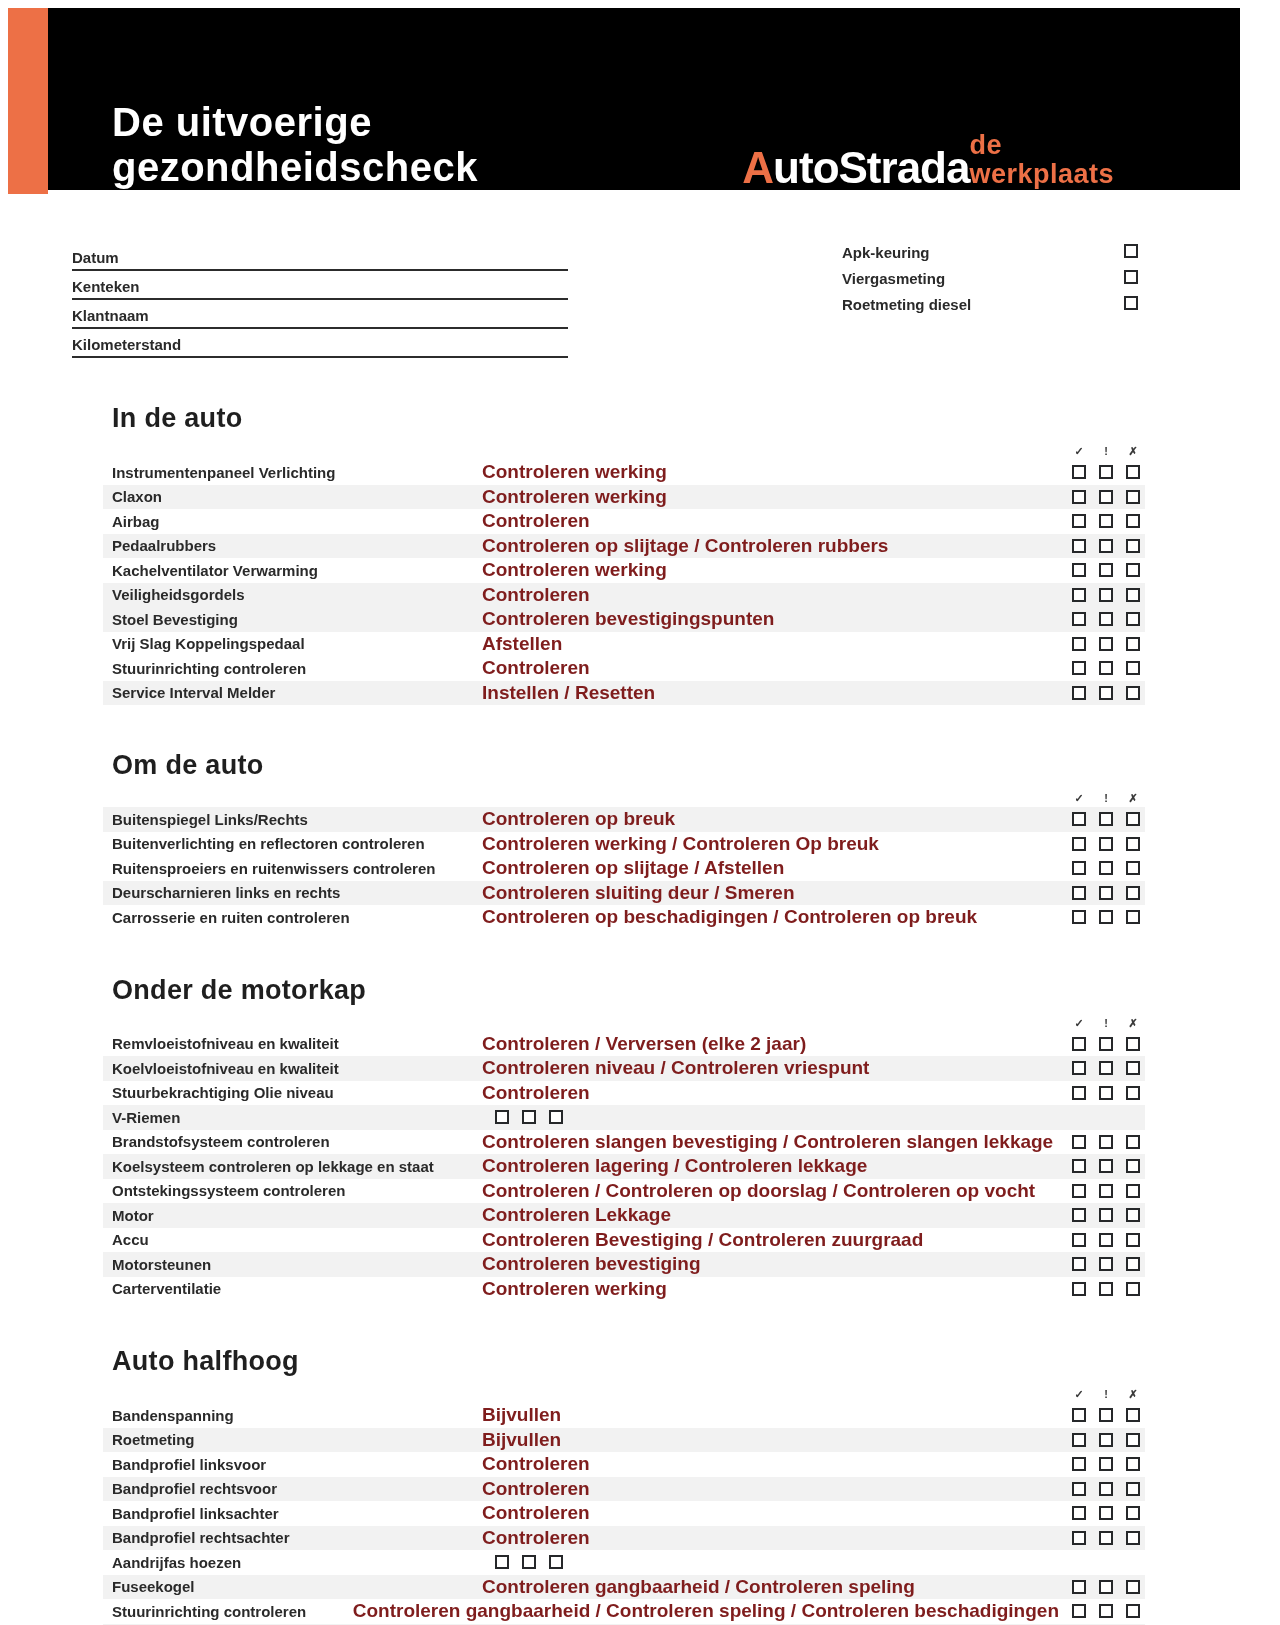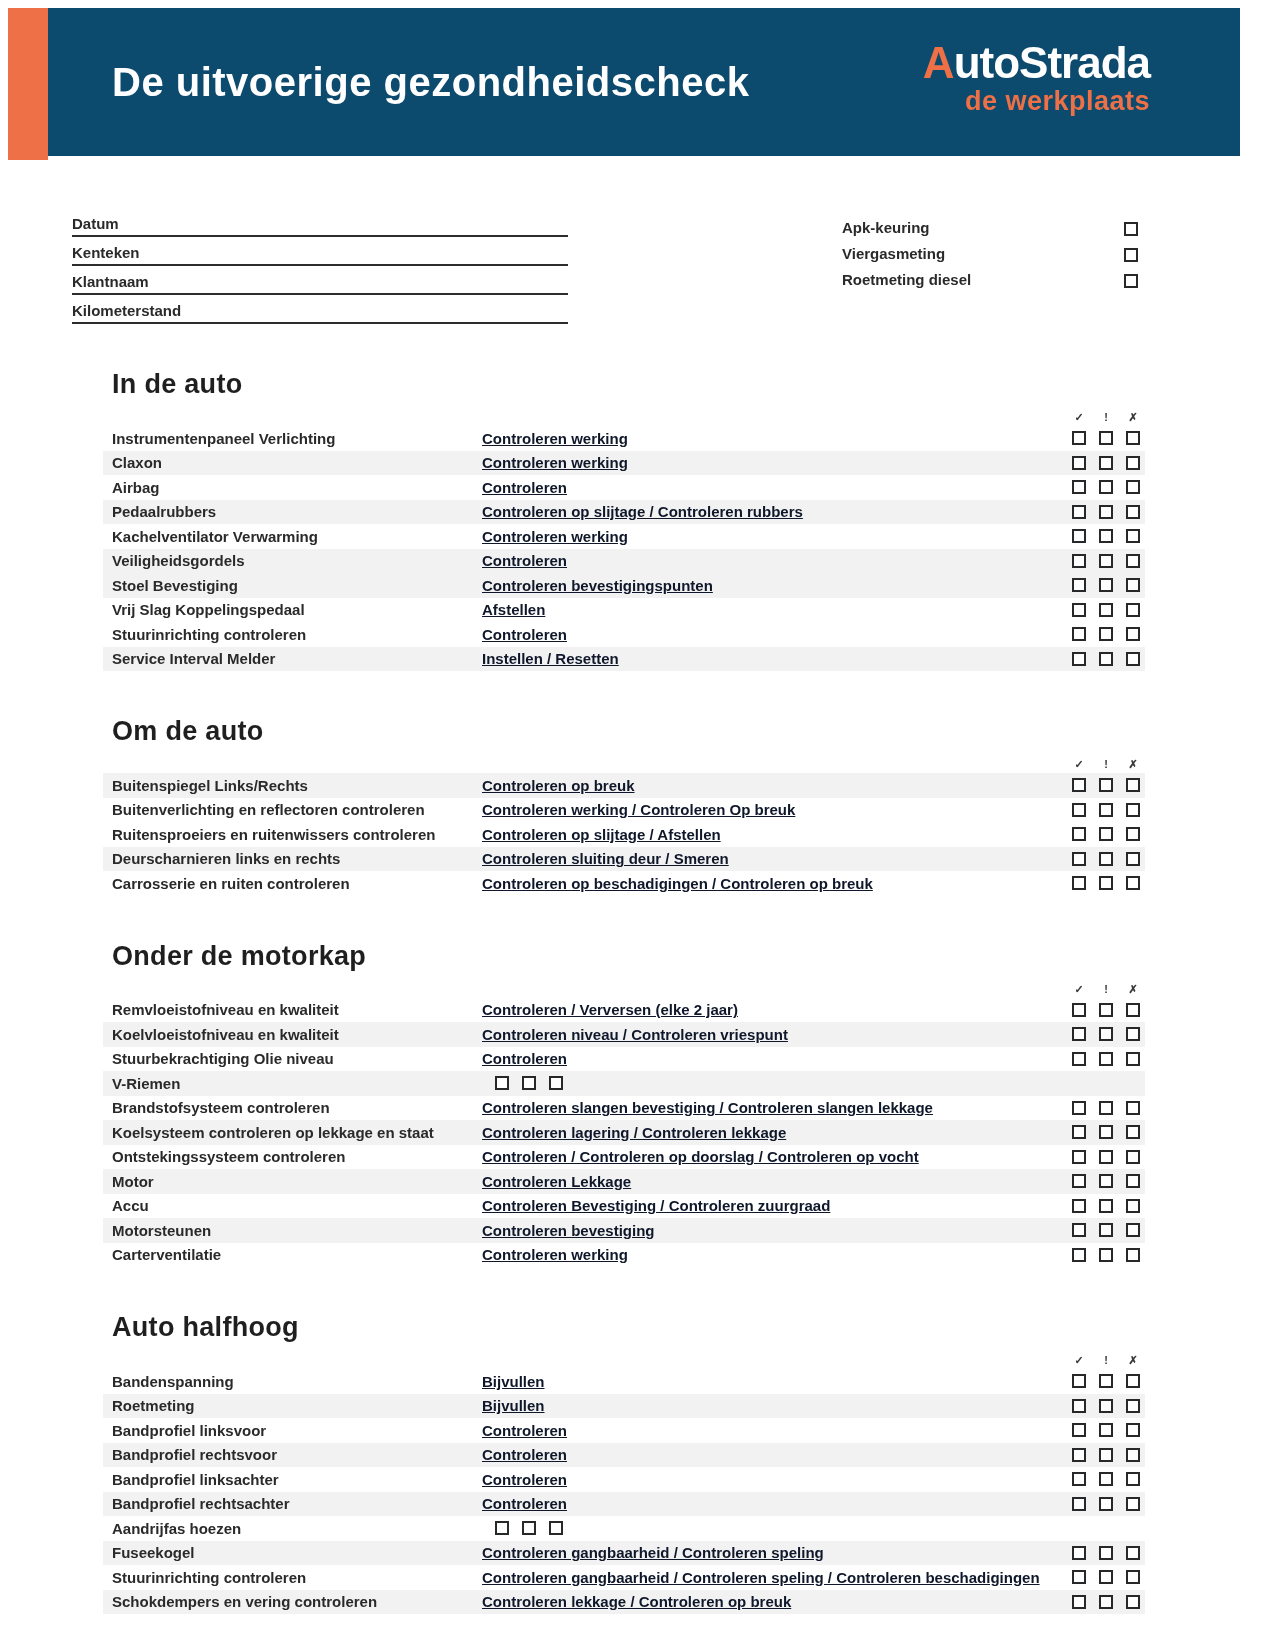"De uitvoerige gezondheidscheck" .header { align-items: center -> flex-end; background: #0c4a6e -> #000000; height: 148px -> 182px }
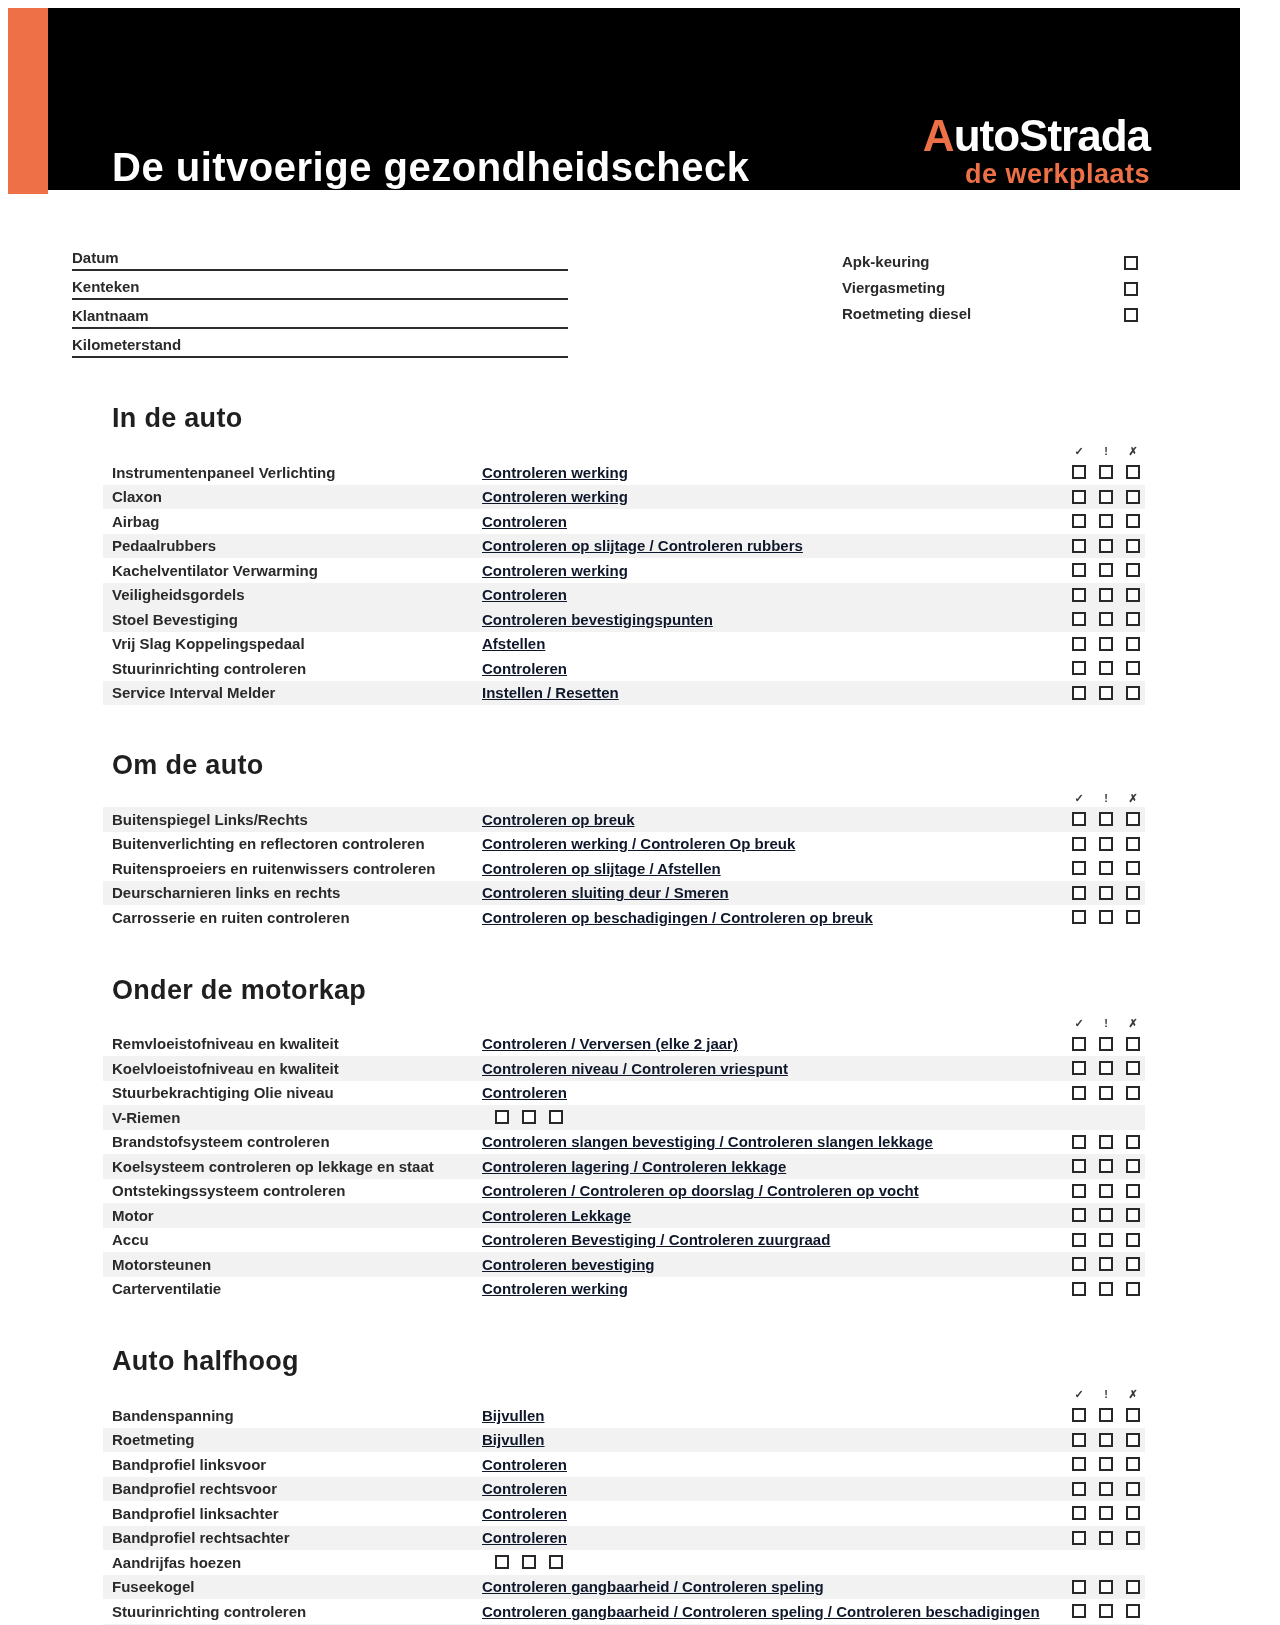"AutoStrada" .logo { flex-direction: column -> row }
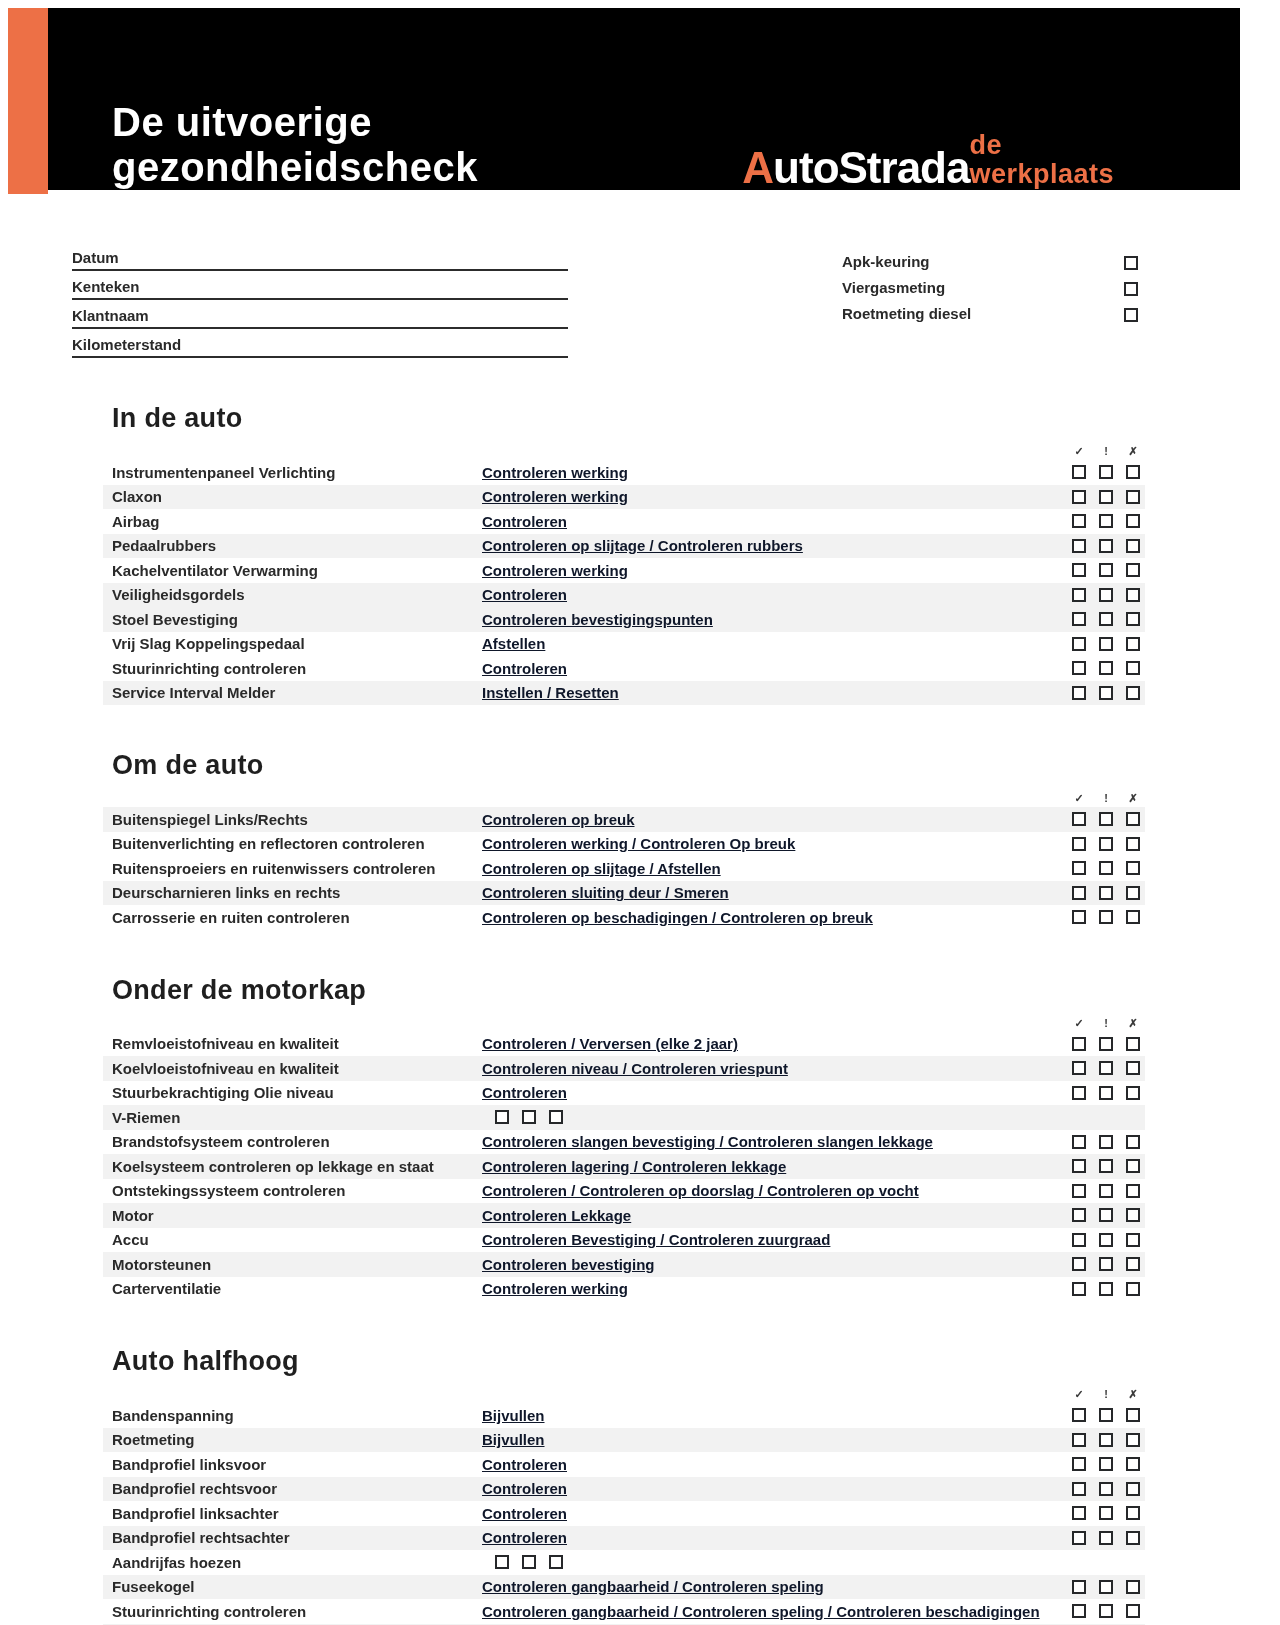"Apk-keuring" .extra-check-row { align-items: flex-end -> flex-start }
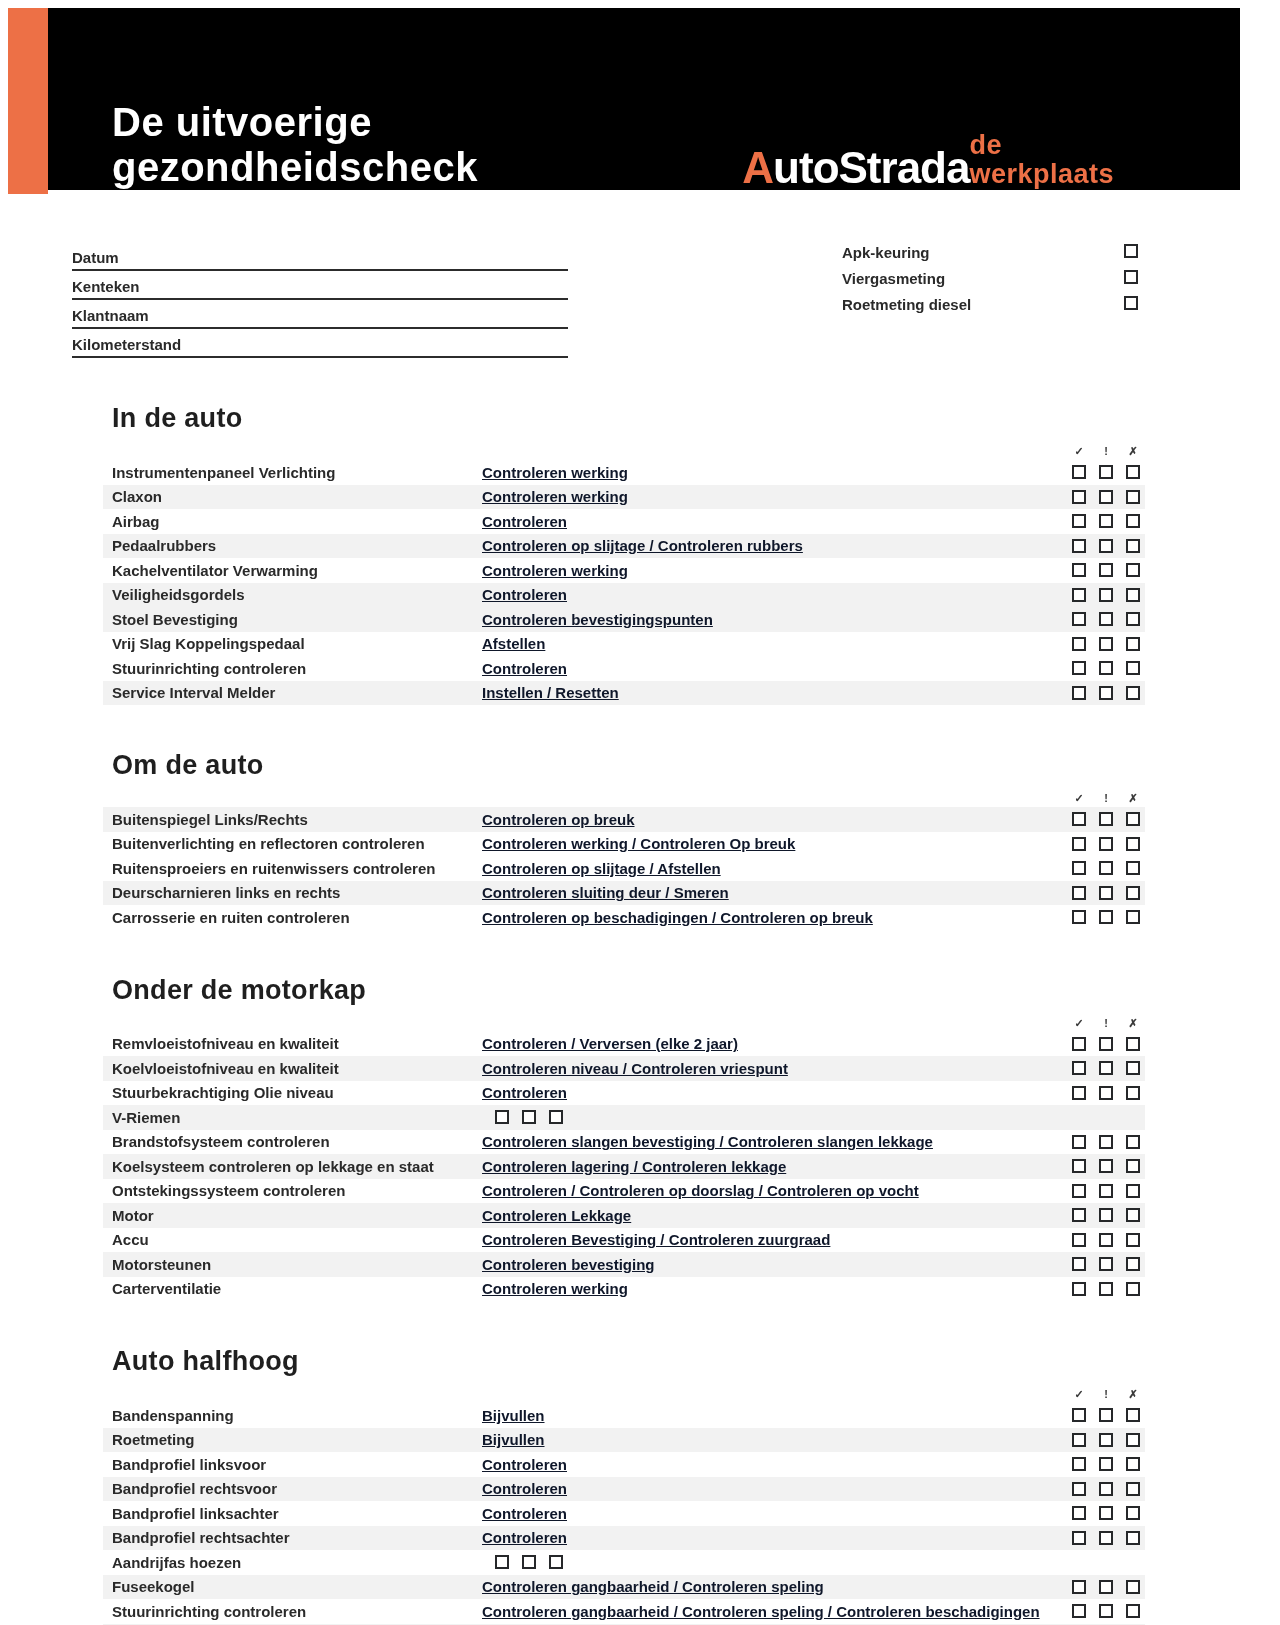"Controleren werking" .row .action { color: #0f172a -> #7f1d1d; font-size: 15px -> 19px; text-decoration: underline -> none }
